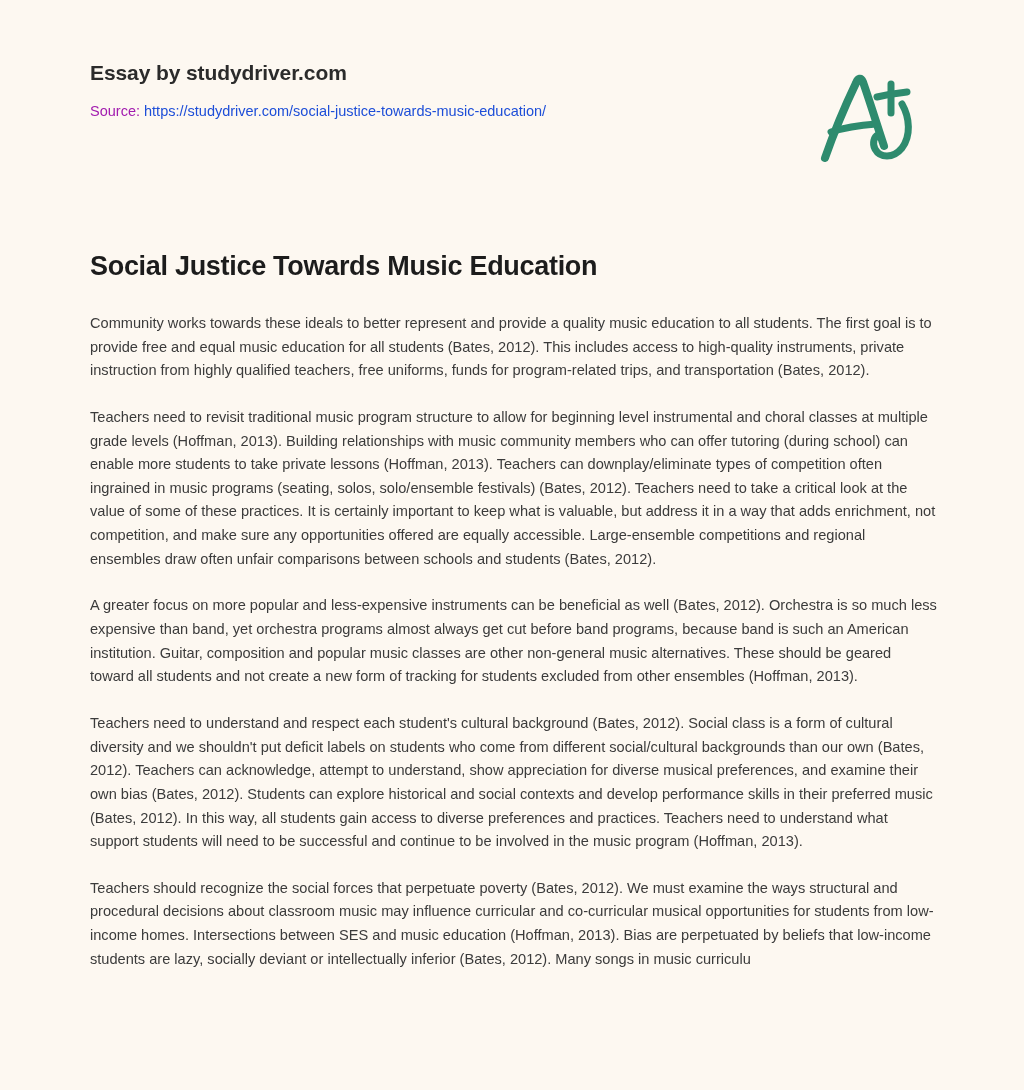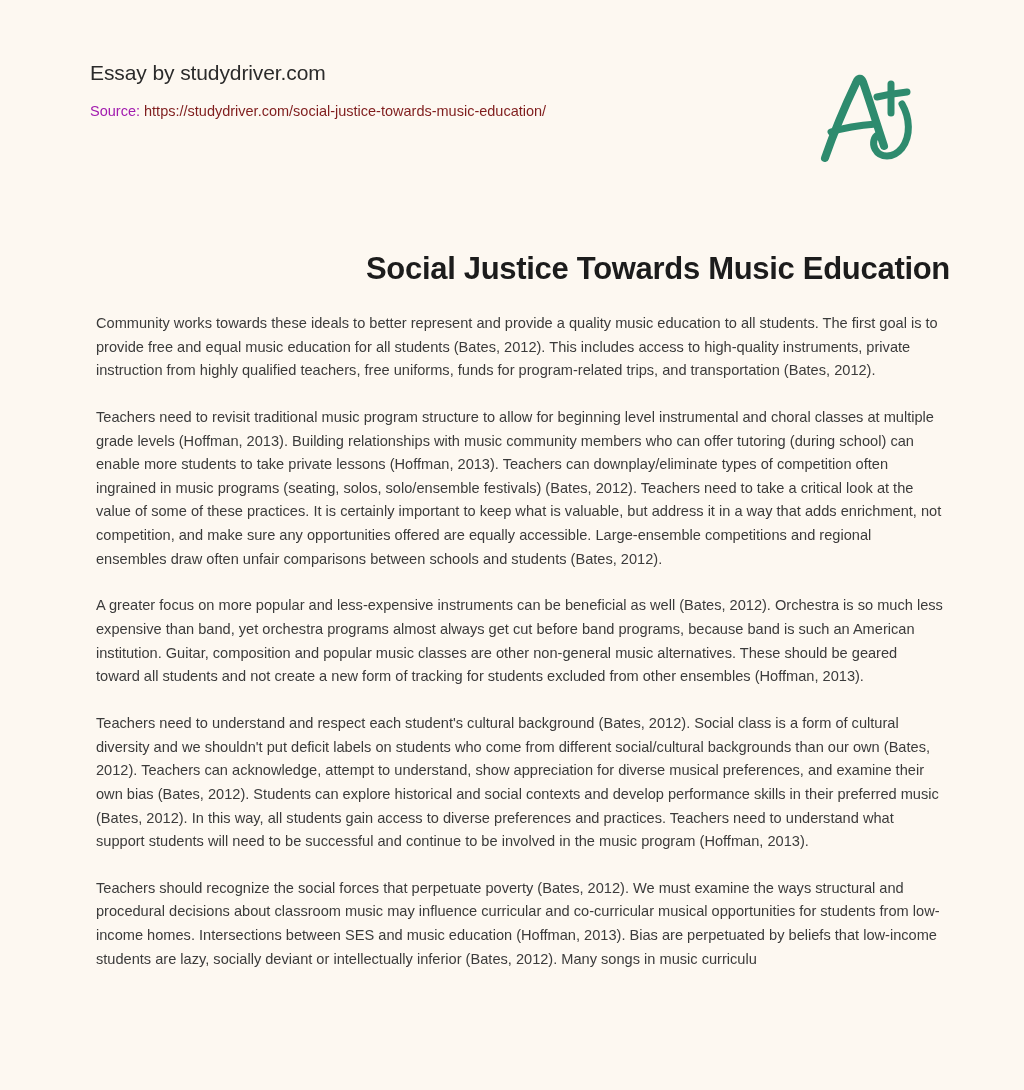"Essay by studydriver.com" .byline { font-weight: normal -> bold }
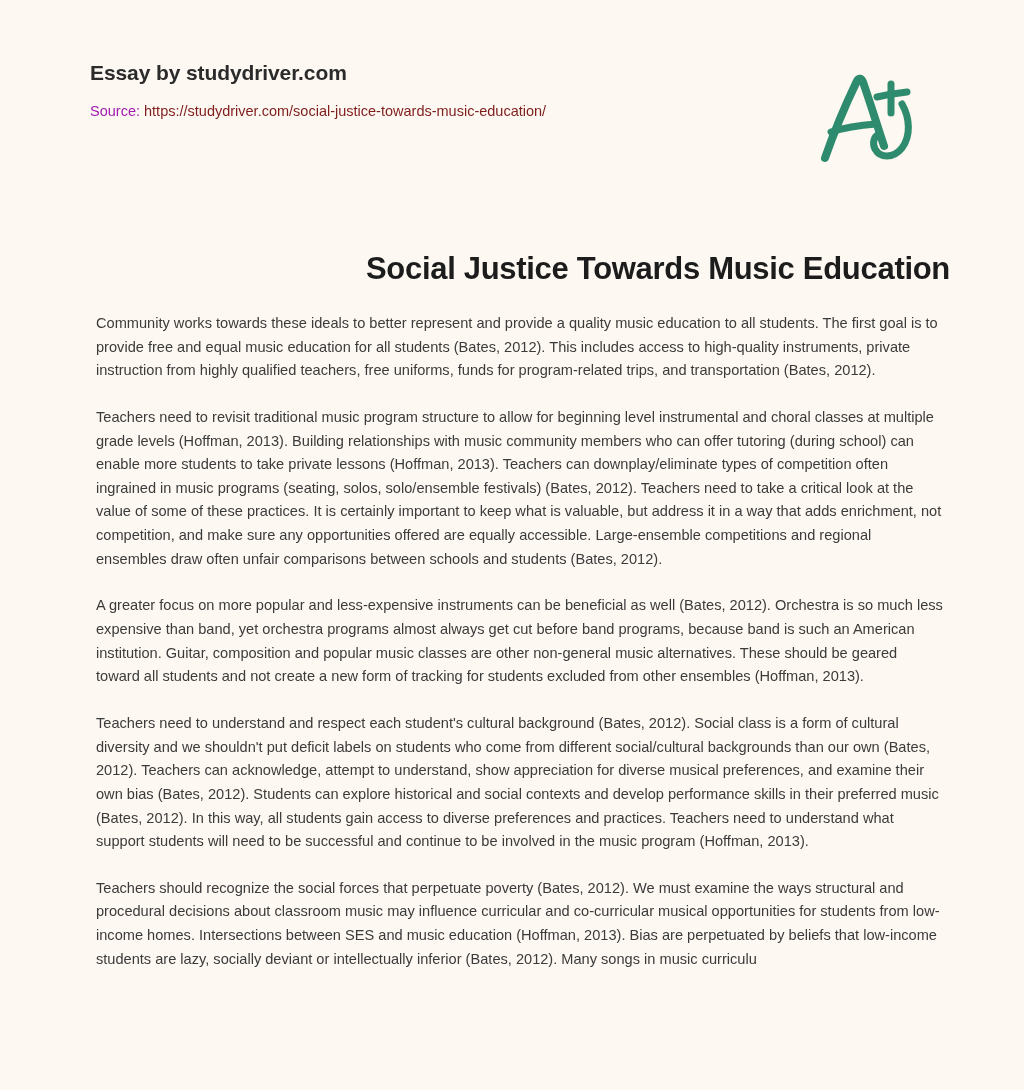"https://studydriver.com/social-justice-t" .source-url { color: #7f1d1d -> #1d4ed8 }
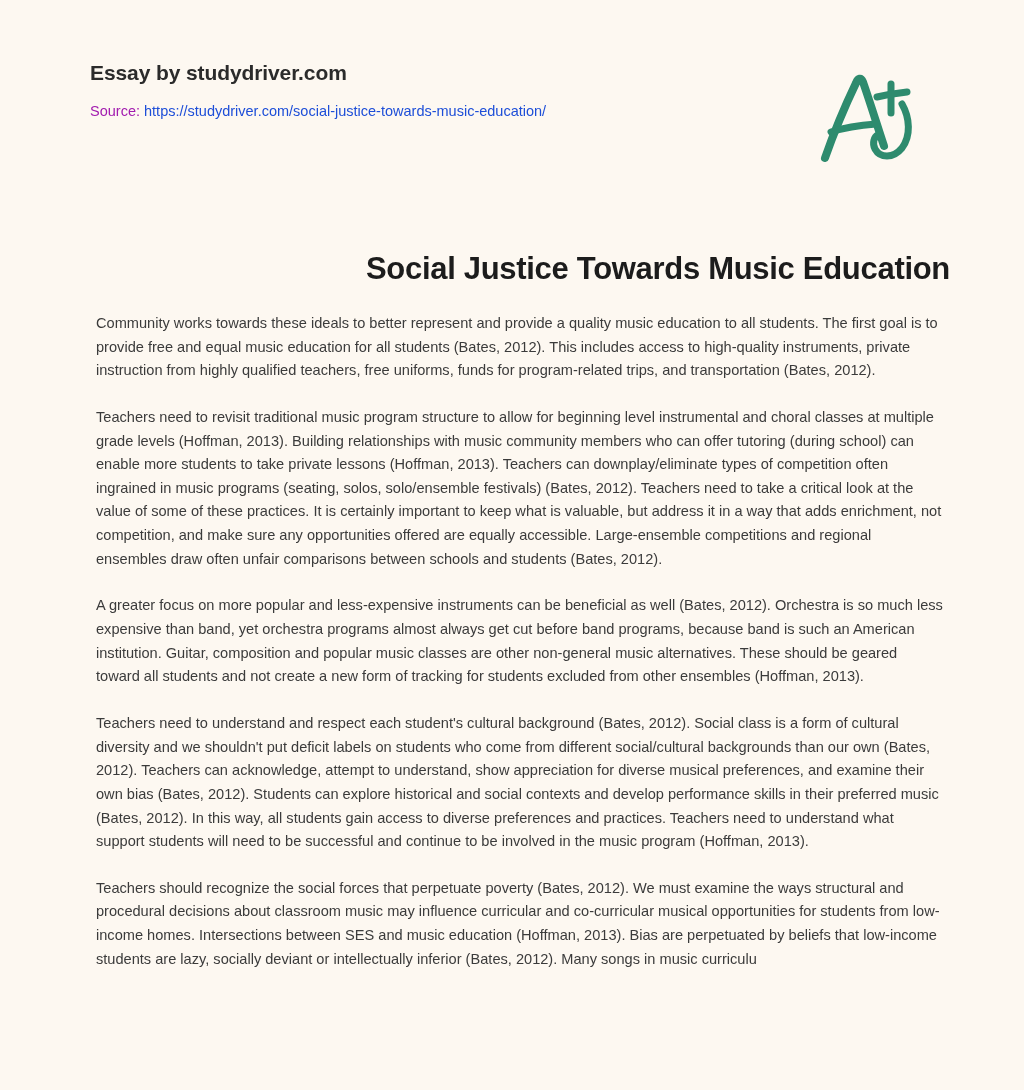"Social Justice Towards Music Education" .doc-title { font-size: 31px -> 27px; text-align: right -> none }
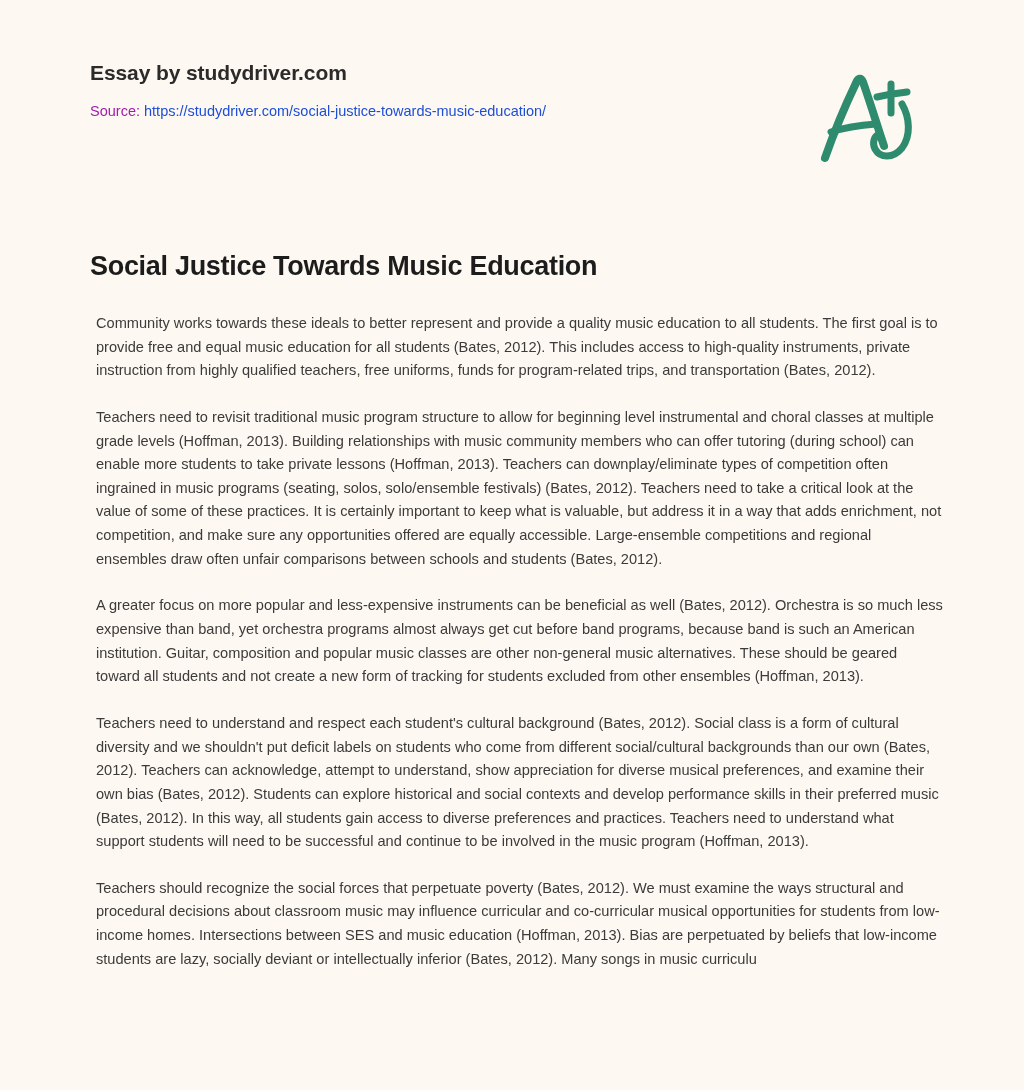"Community works towards these ideals" .body-copy { left: 96px -> 90px }
